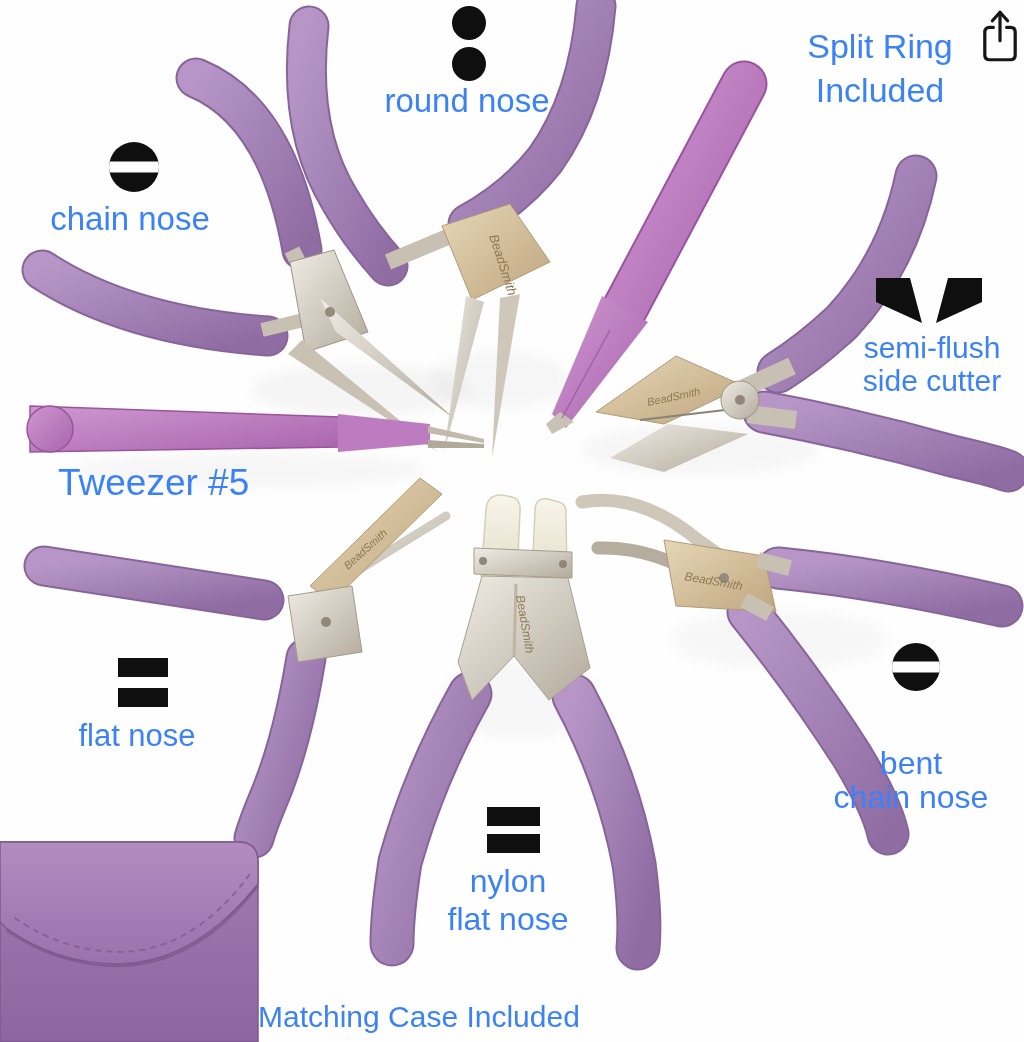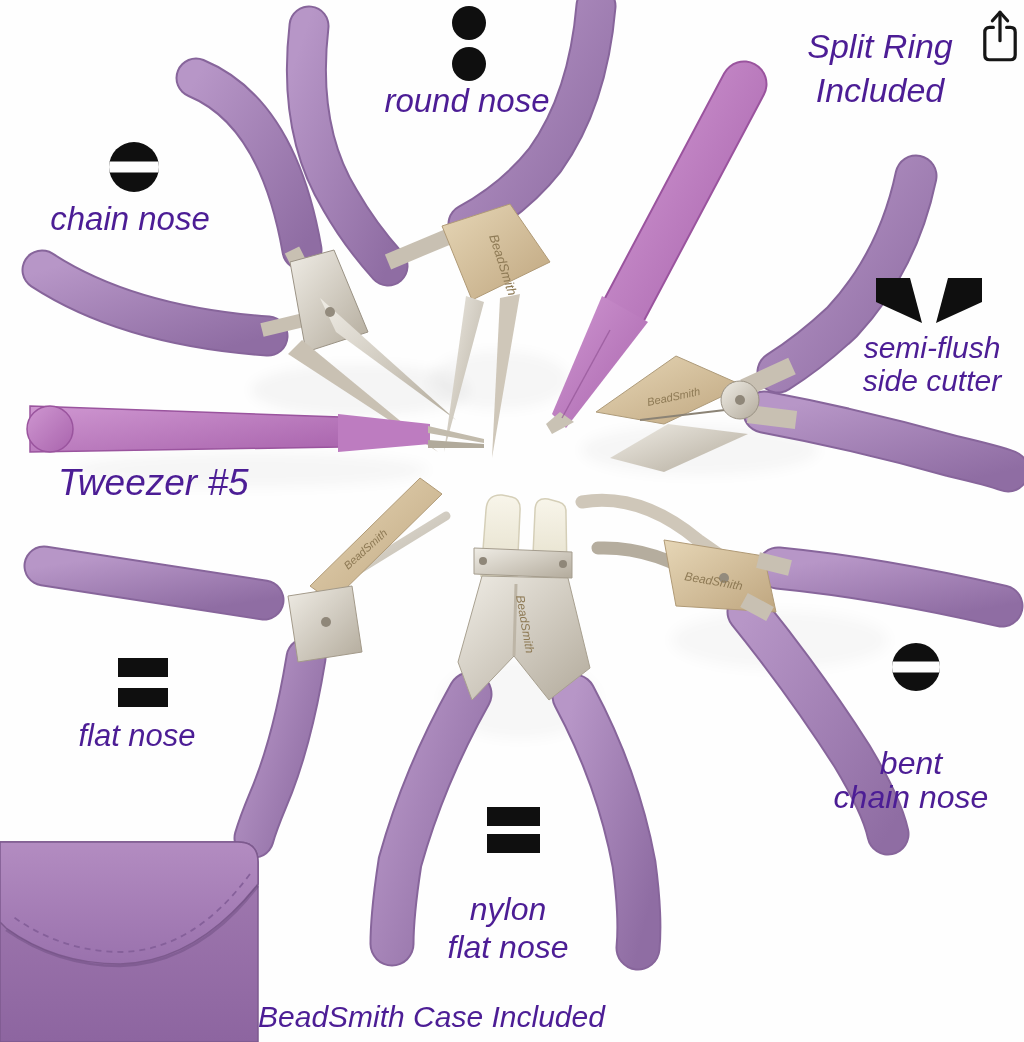"Split Ring" .label { color: #4c1d95 -> #3b82f6; font-style: italic -> none }
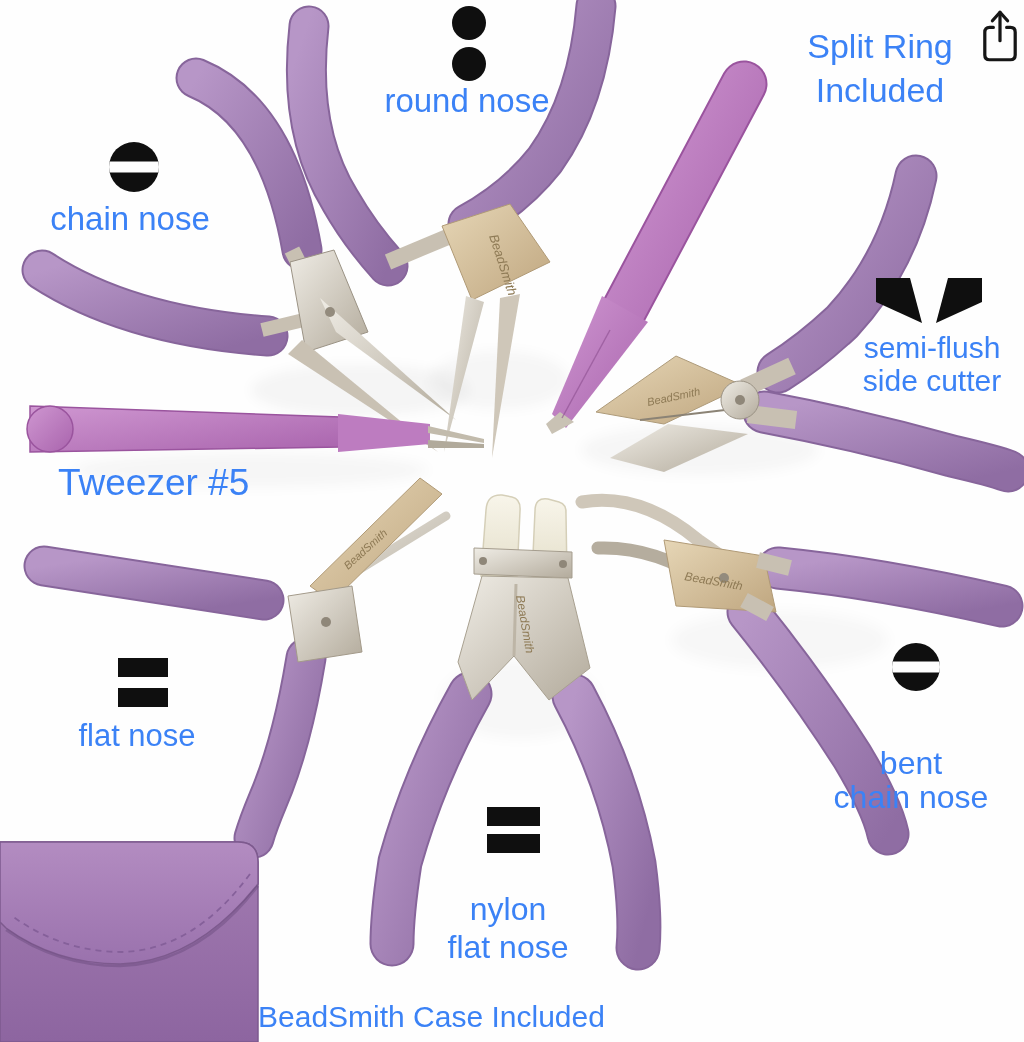"nylon" .lbl-nylon { margin-top: 28px -> none }
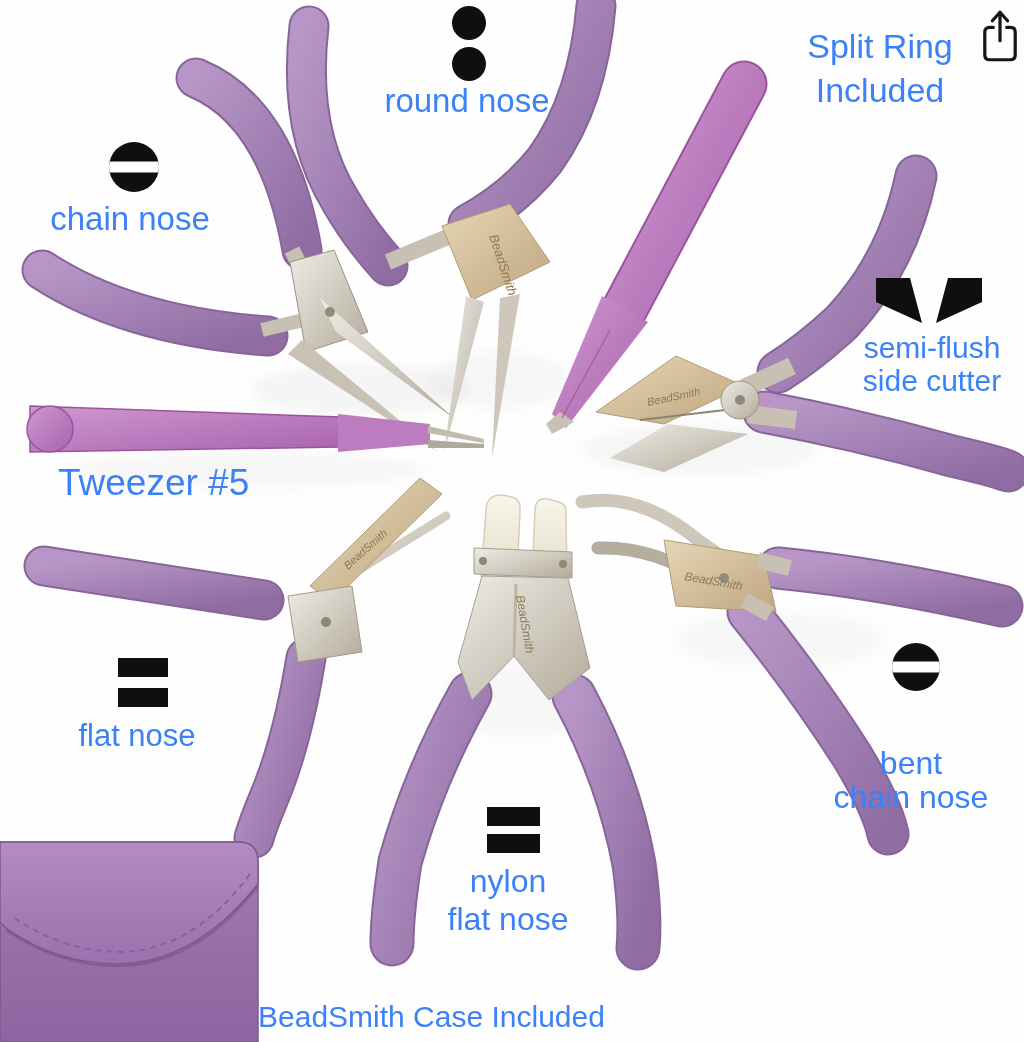"BeadSmith Case Included" div.label { text: BeadSmith -> Matching }
